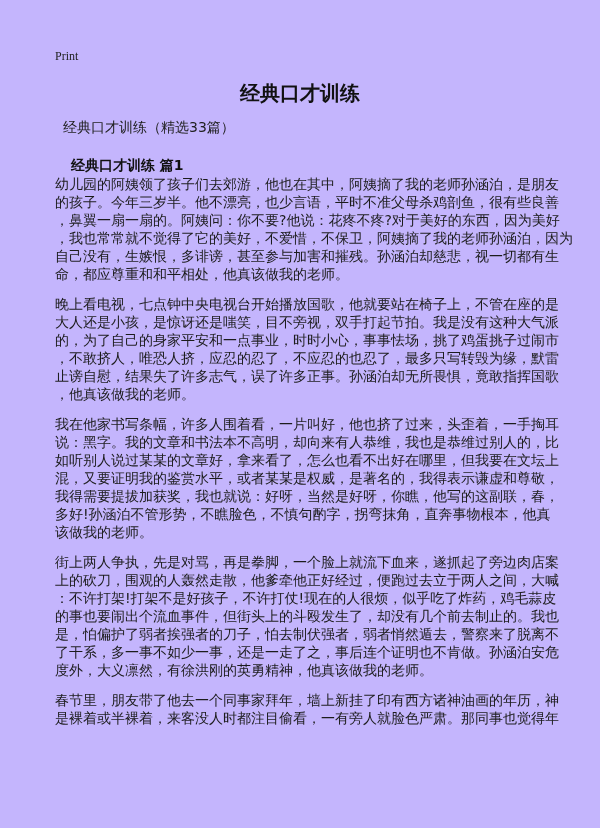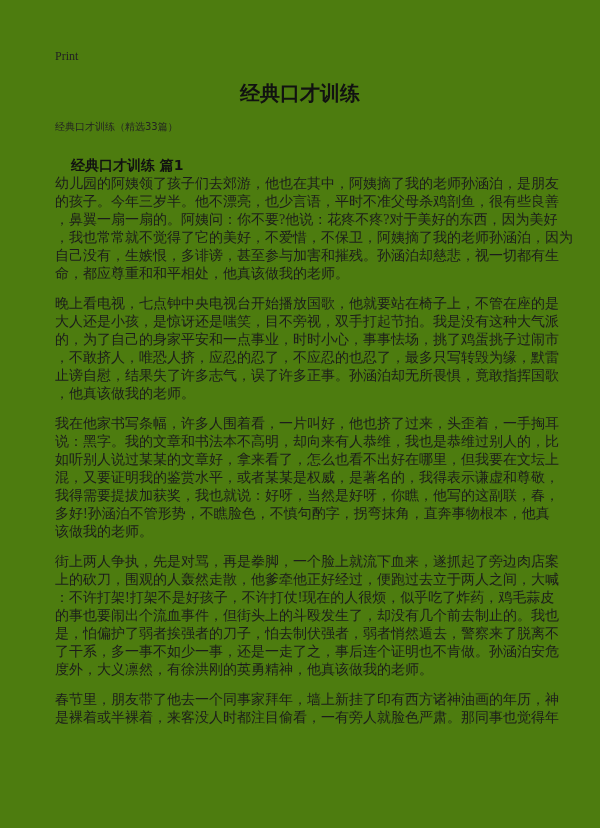"Print" .page { background: #4d7c0f -> #c4b5fd }
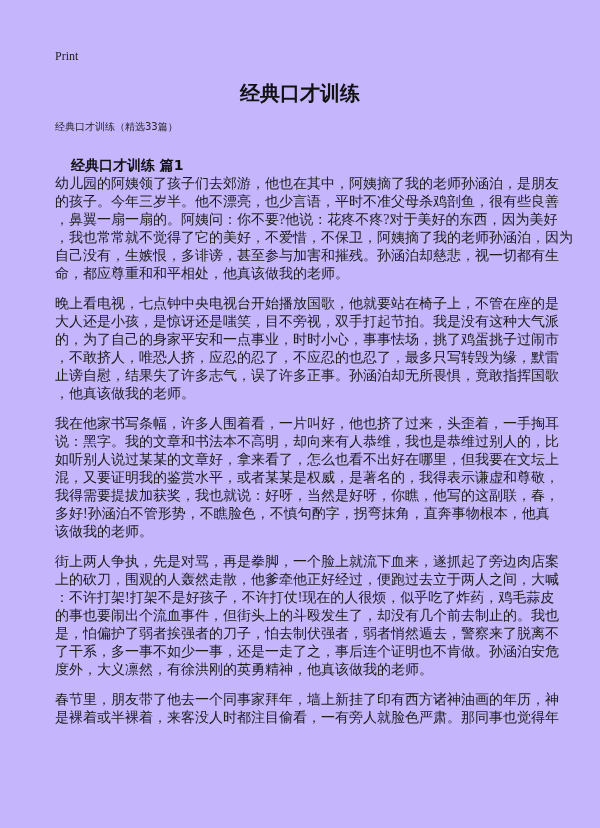"经典口才训练（精选33篇）" .doc-subtitle { font-size: 10px -> 14px; left: 55px -> 63px }
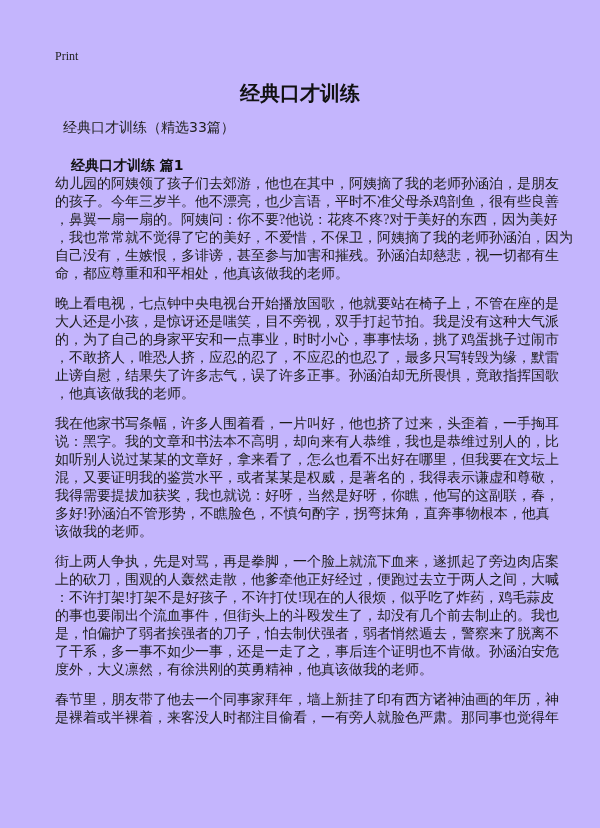"幼儿园的阿姨领了孩子们去郊游，他也在其中，阿姨摘了我的老师孙涵泊，是朋友" .ln { font-family: Liberation Serif, serif -> none }
